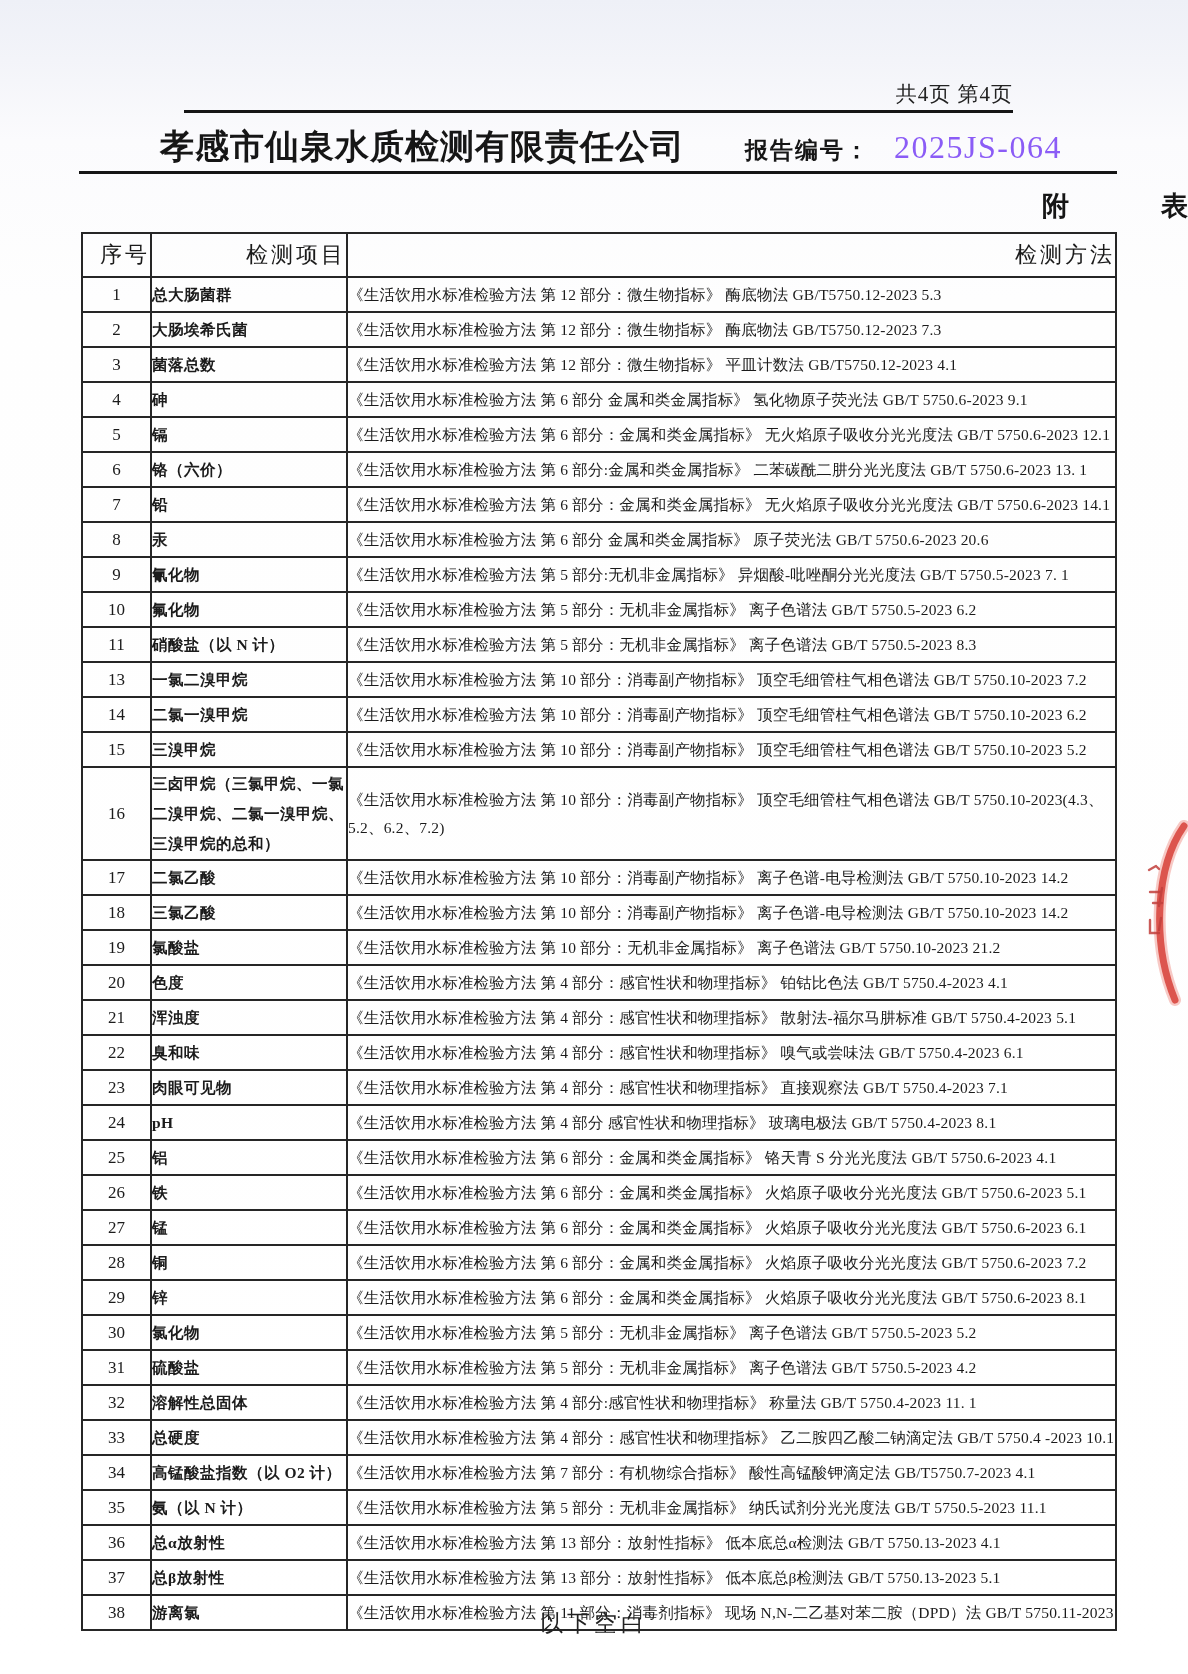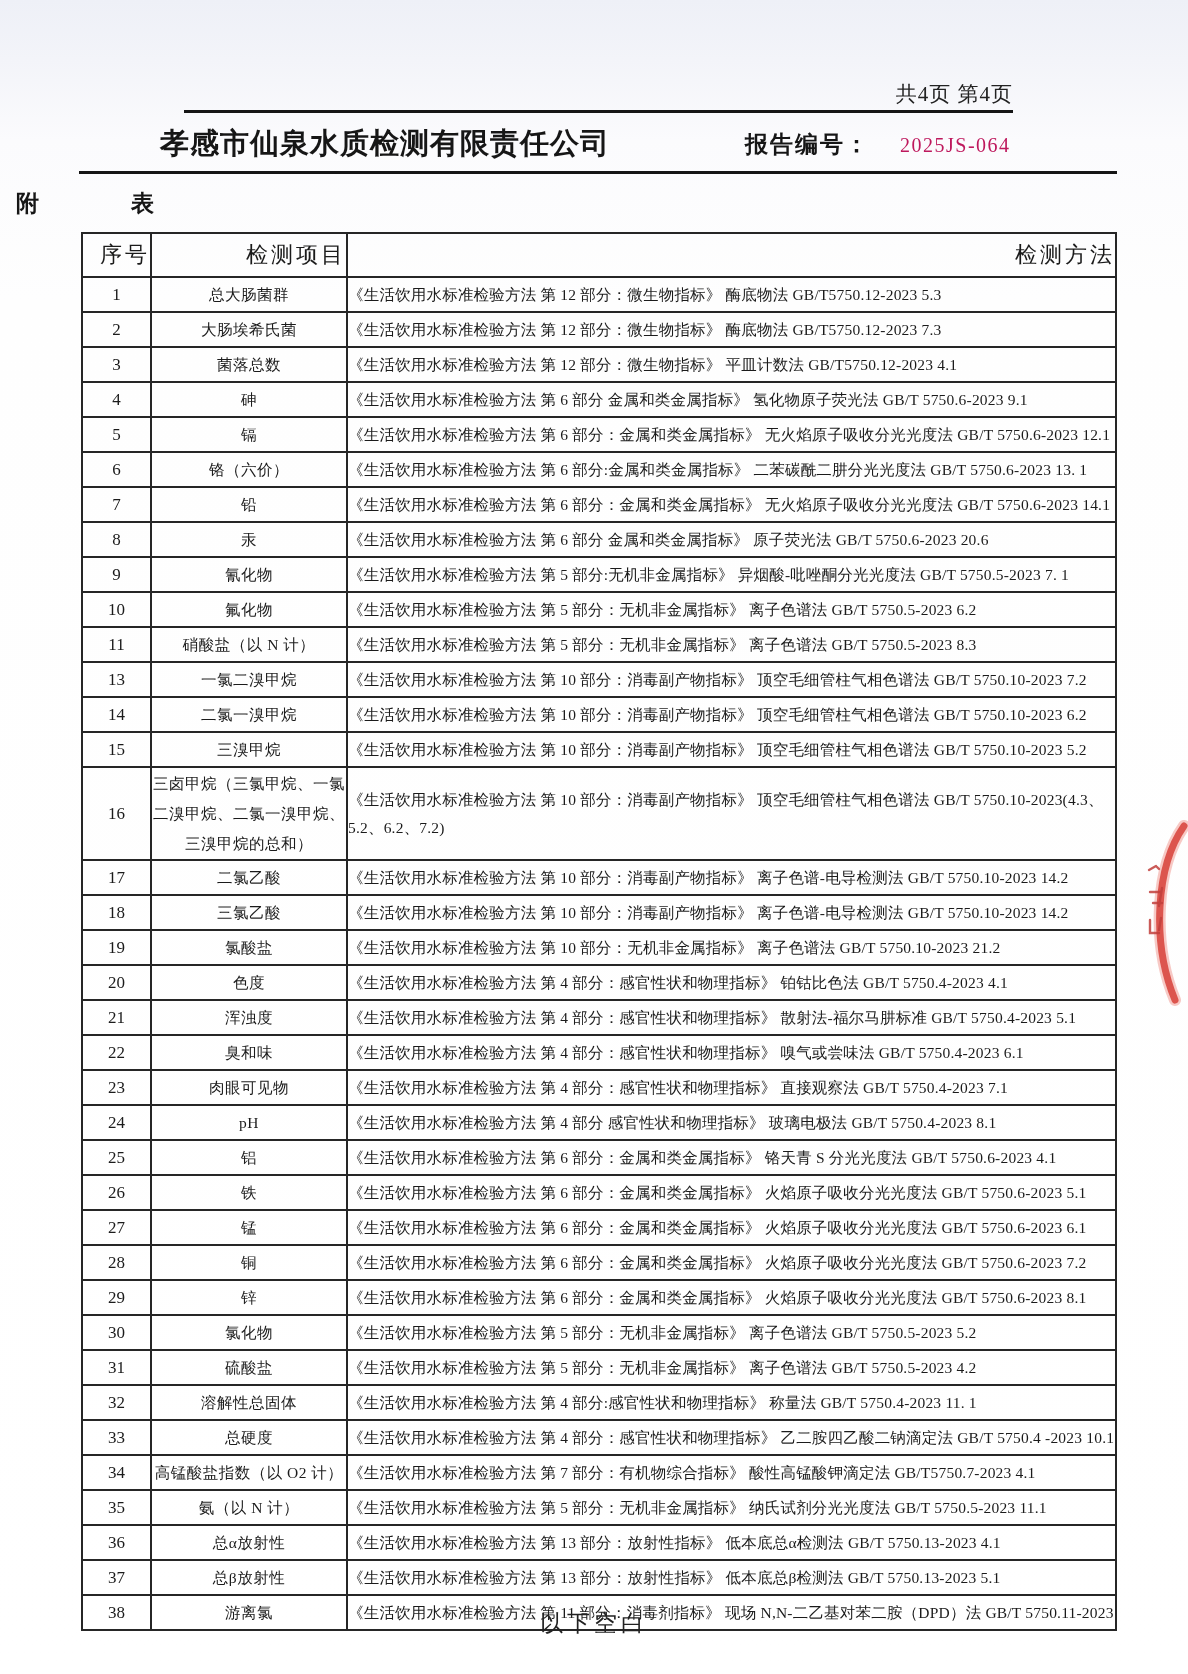"孝感市仙泉水质检测有限责任公司" .company { font-size: 29px -> 34px }
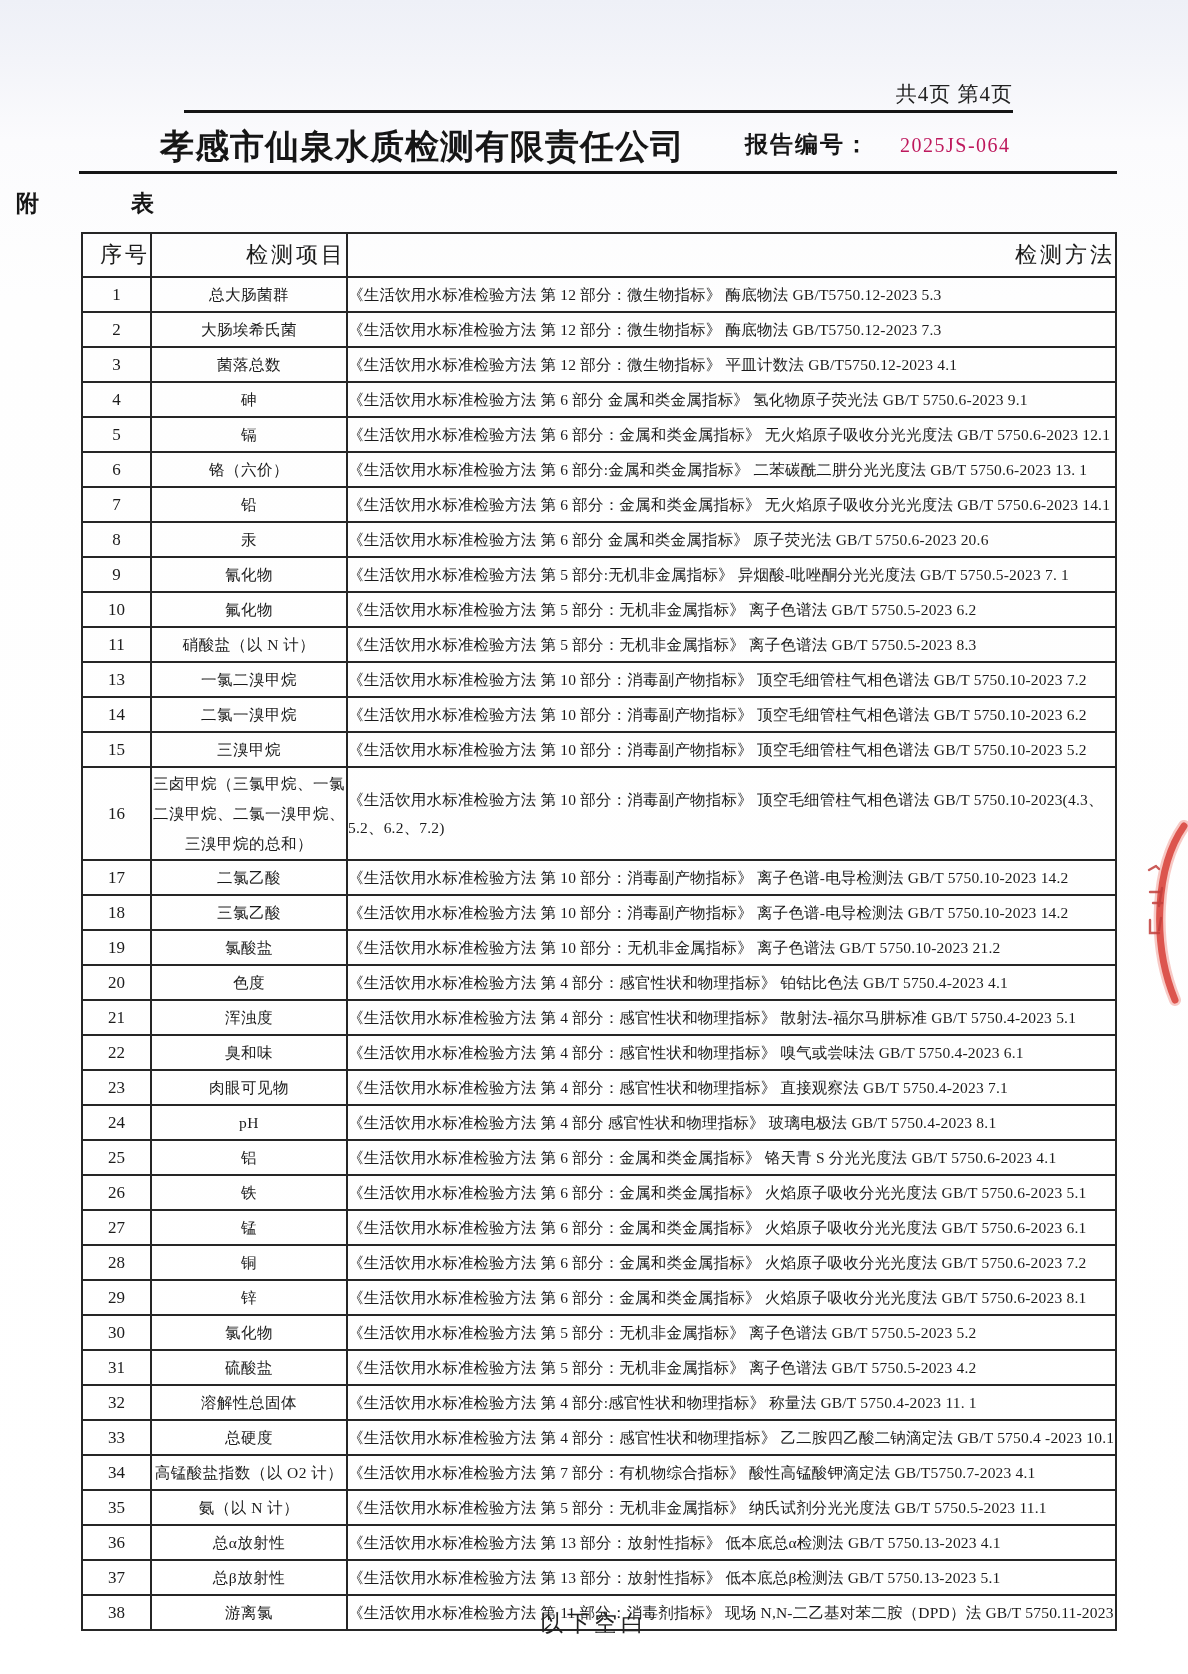"2025JS-064" .report-no .val { color: #be185d -> #8b5cf6; font-size: 20px -> 32px; margin-left: 30px -> 24px }
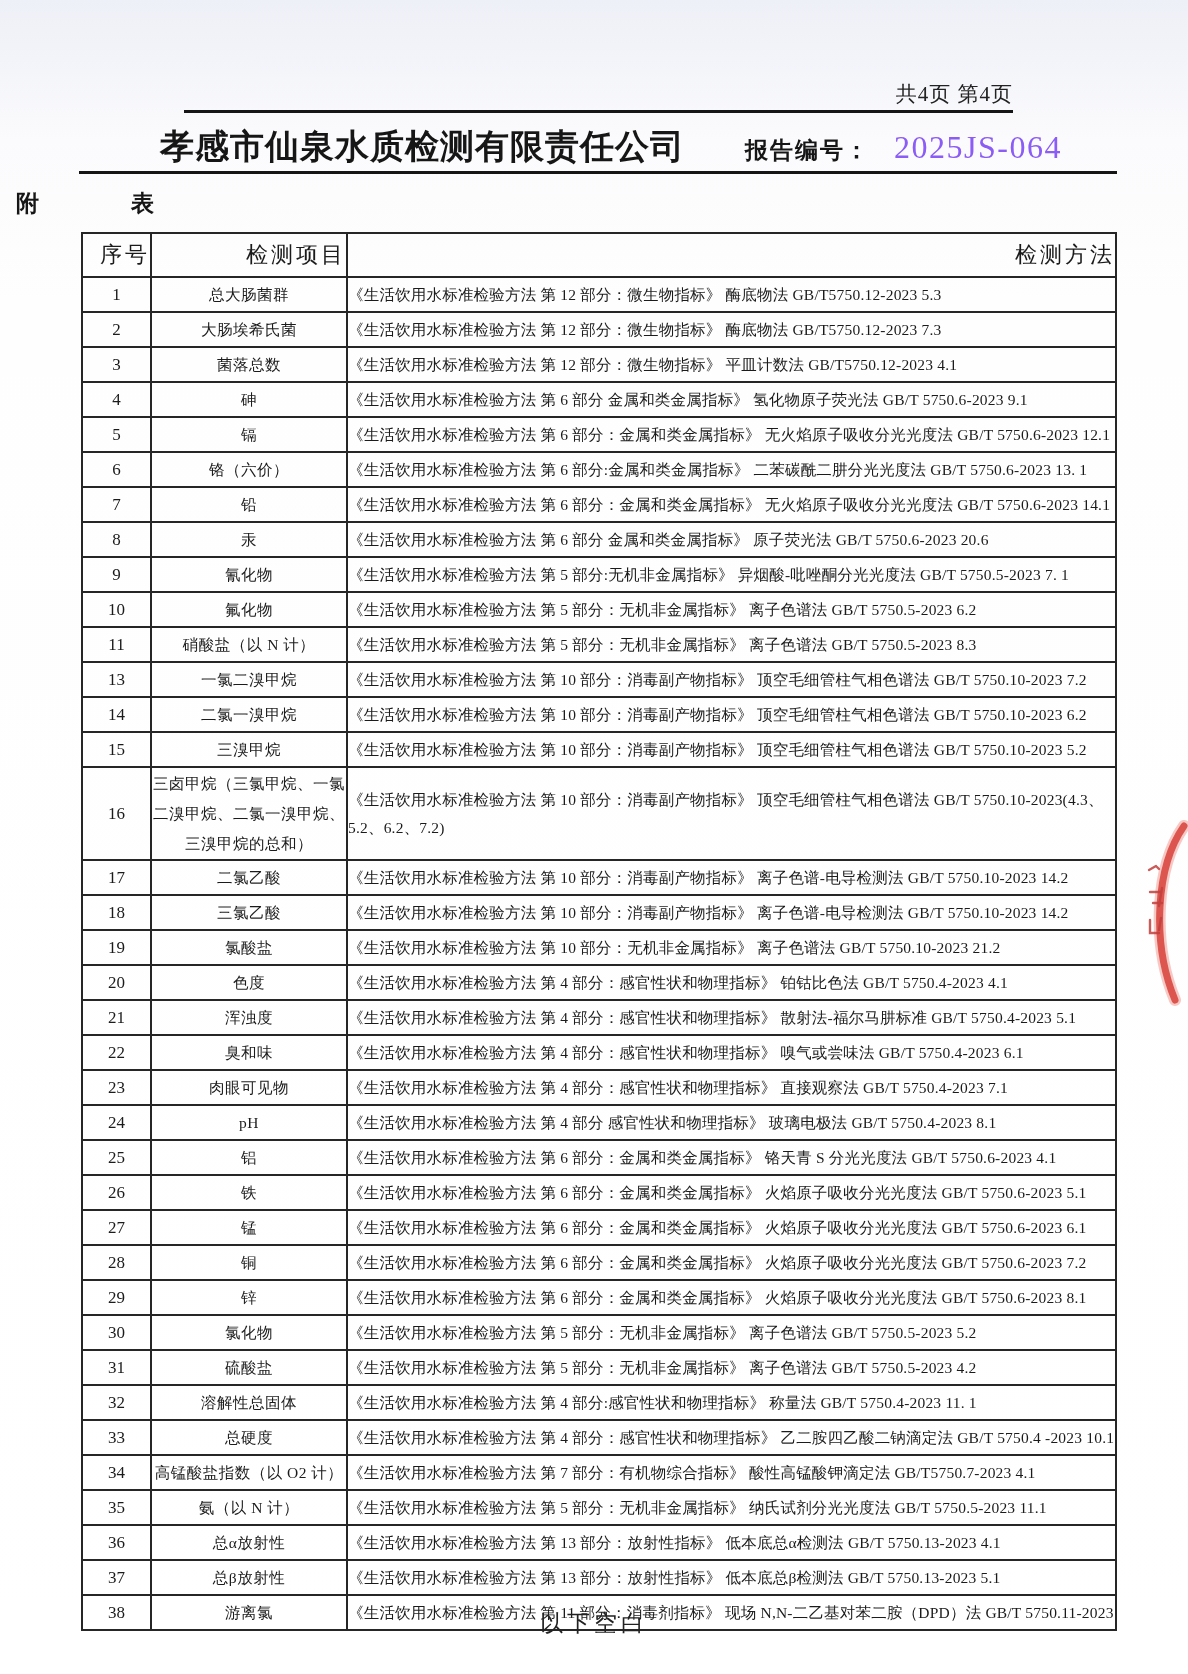"附 表" .doc-title { font-size: 23px -> 27px; text-align: left -> right }
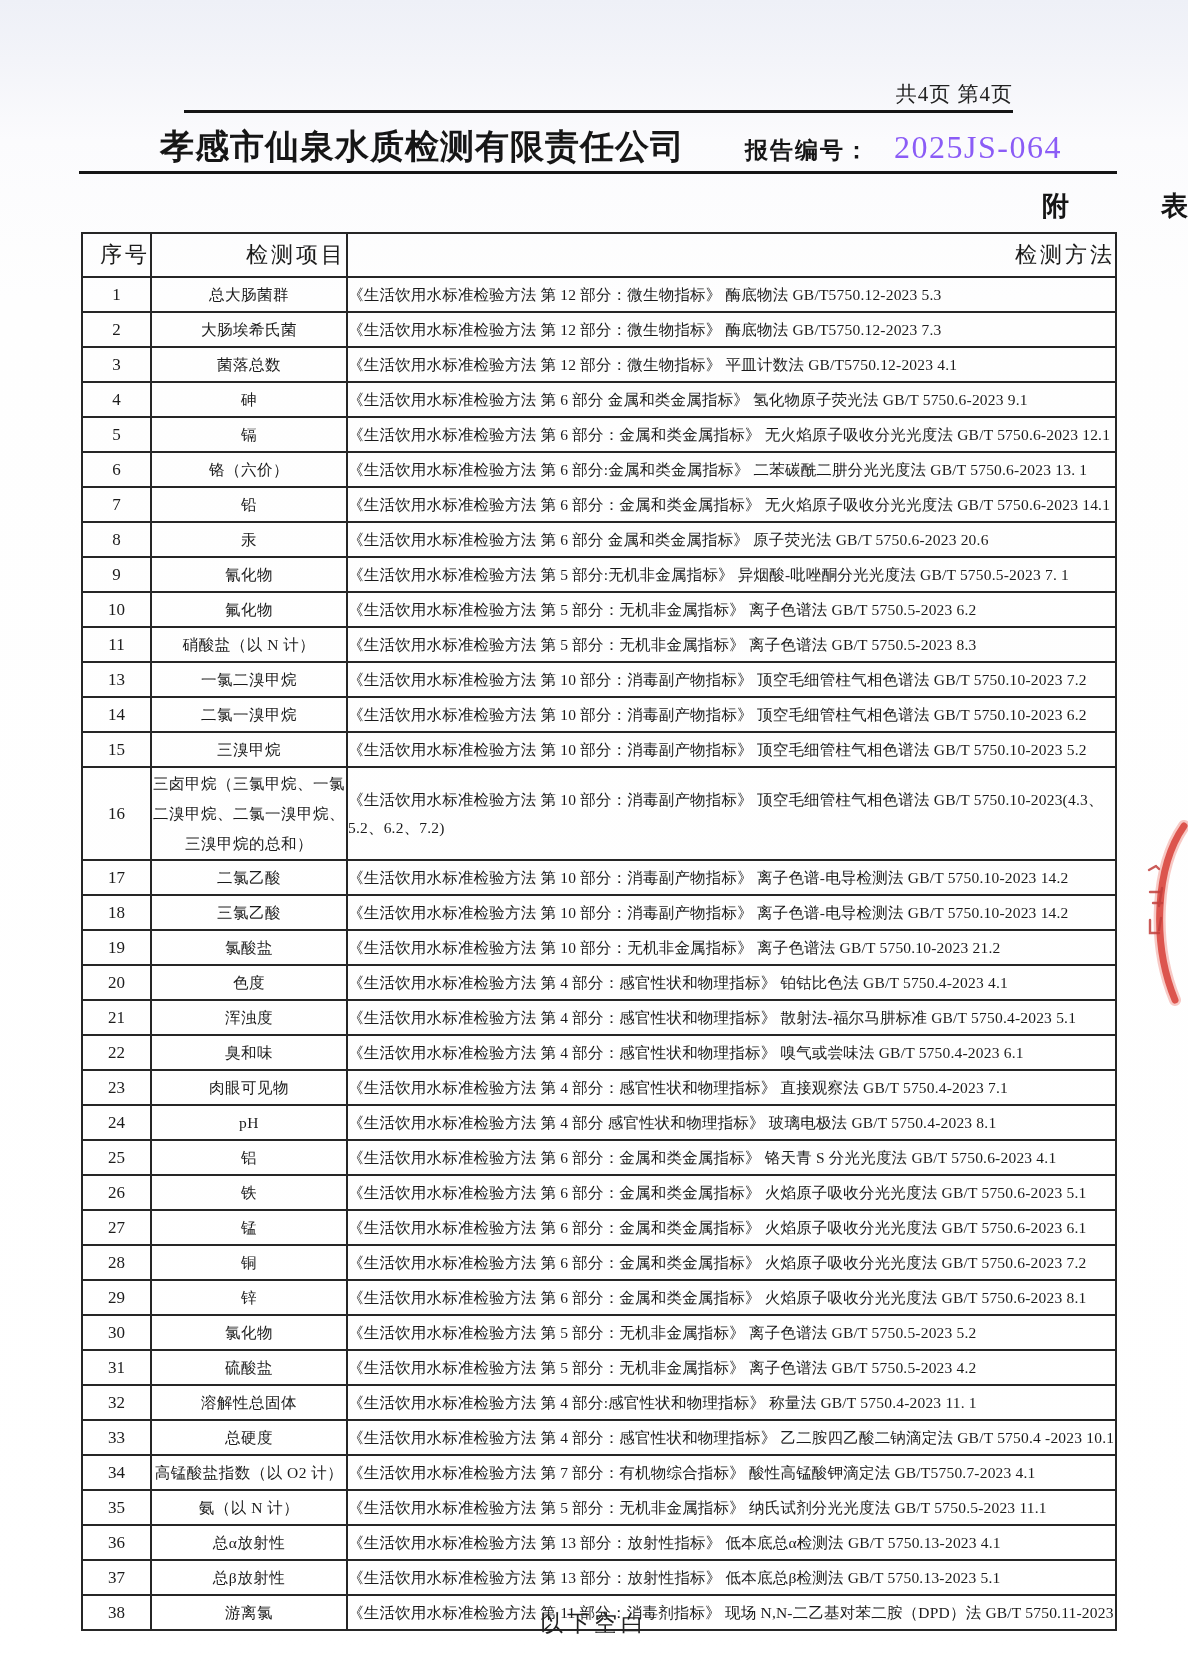"总大肠菌群" td.col-item { font-weight: none -> bold; text-align: center -> none }
